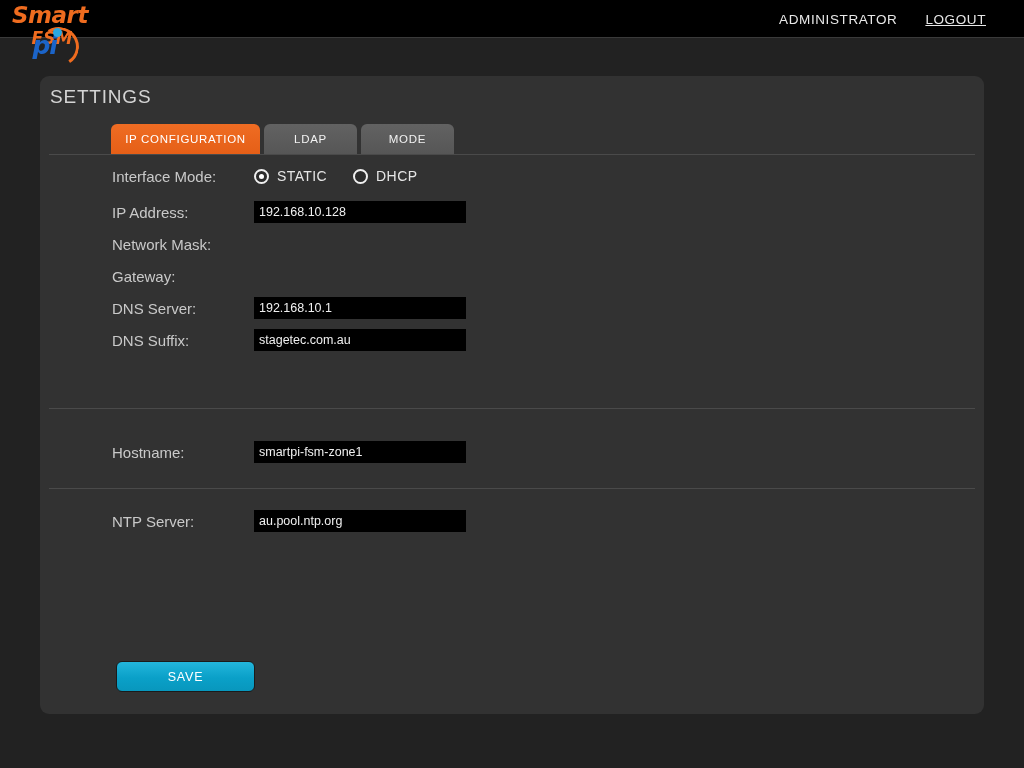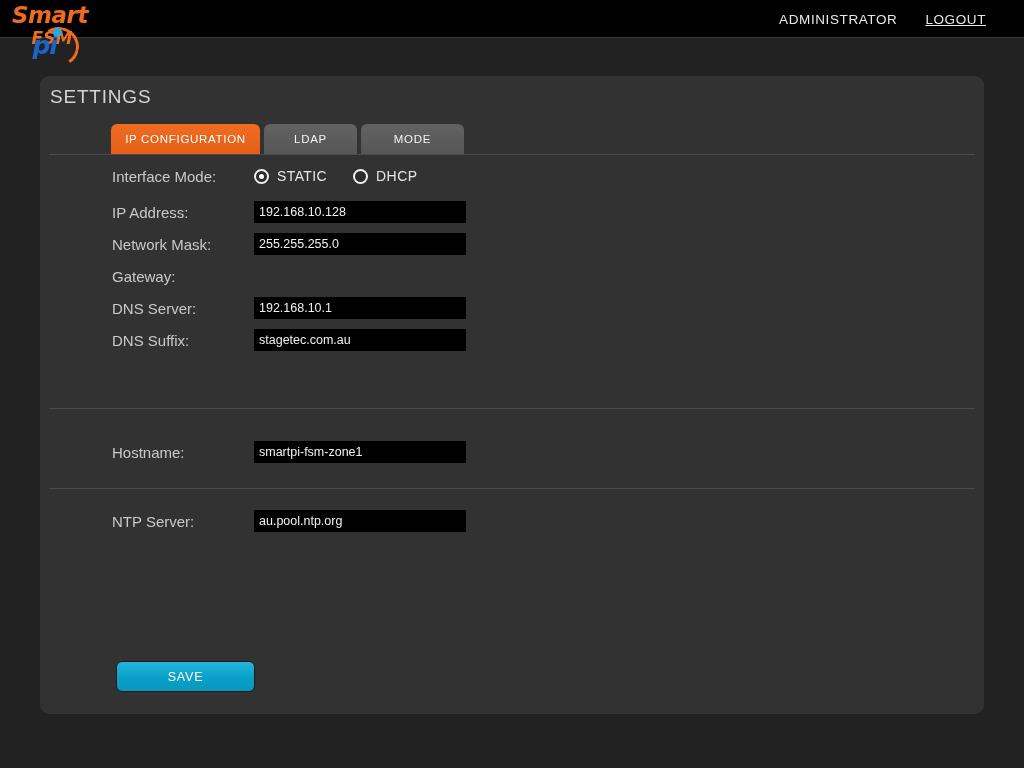"MODE" .tab-mode { width: 103px -> 93px }
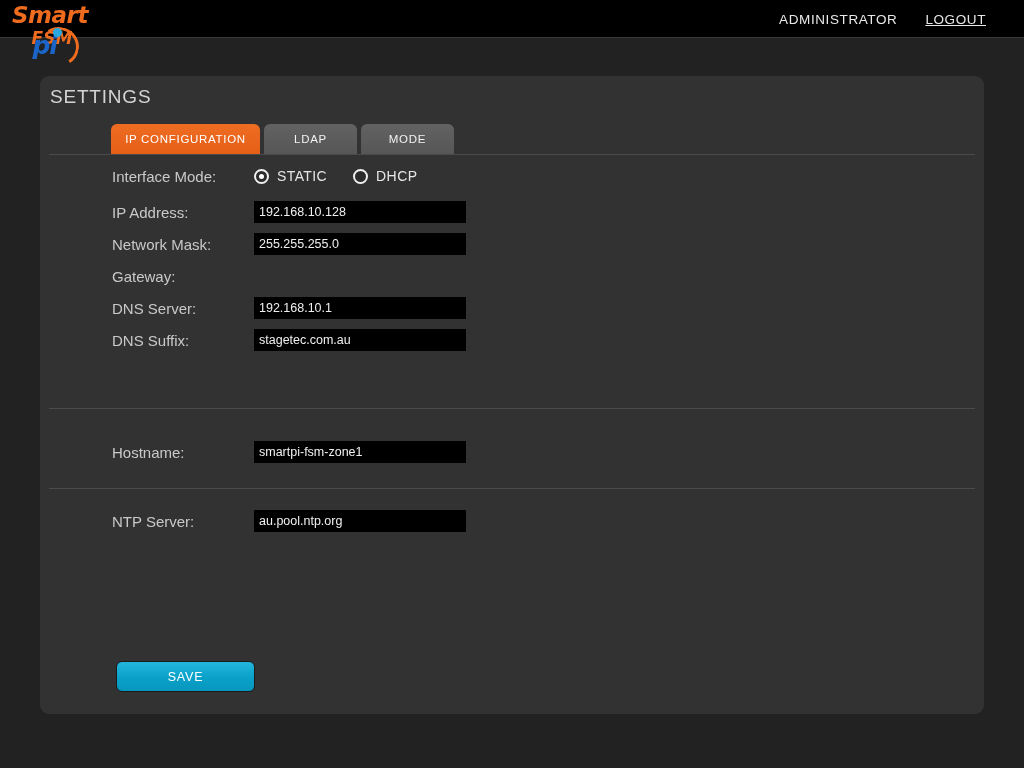"255.255.255.0" input.finput { html: <input> -> none }
